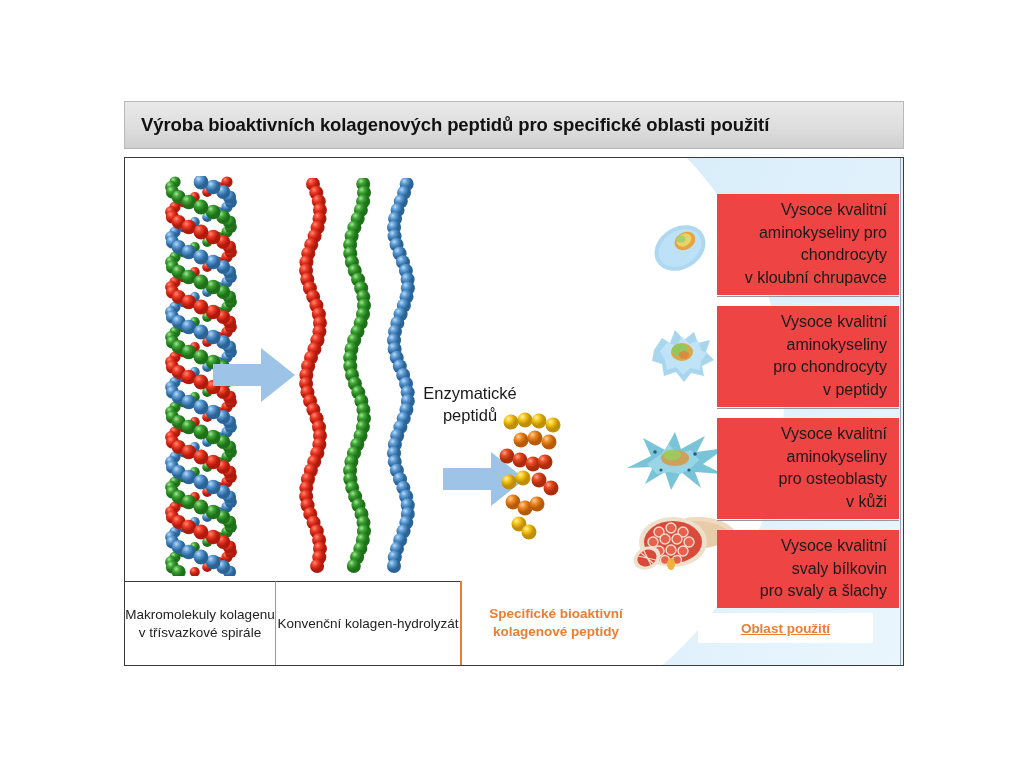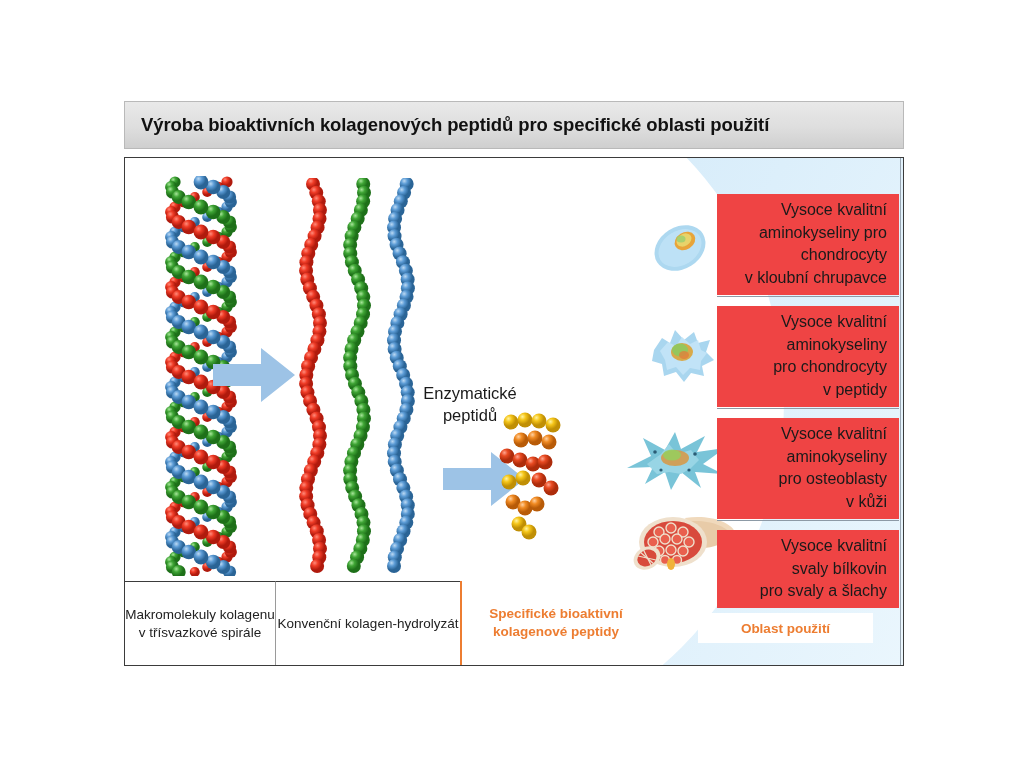"Oblast použití" .lbl-4 { text-decoration: none -> underline }
